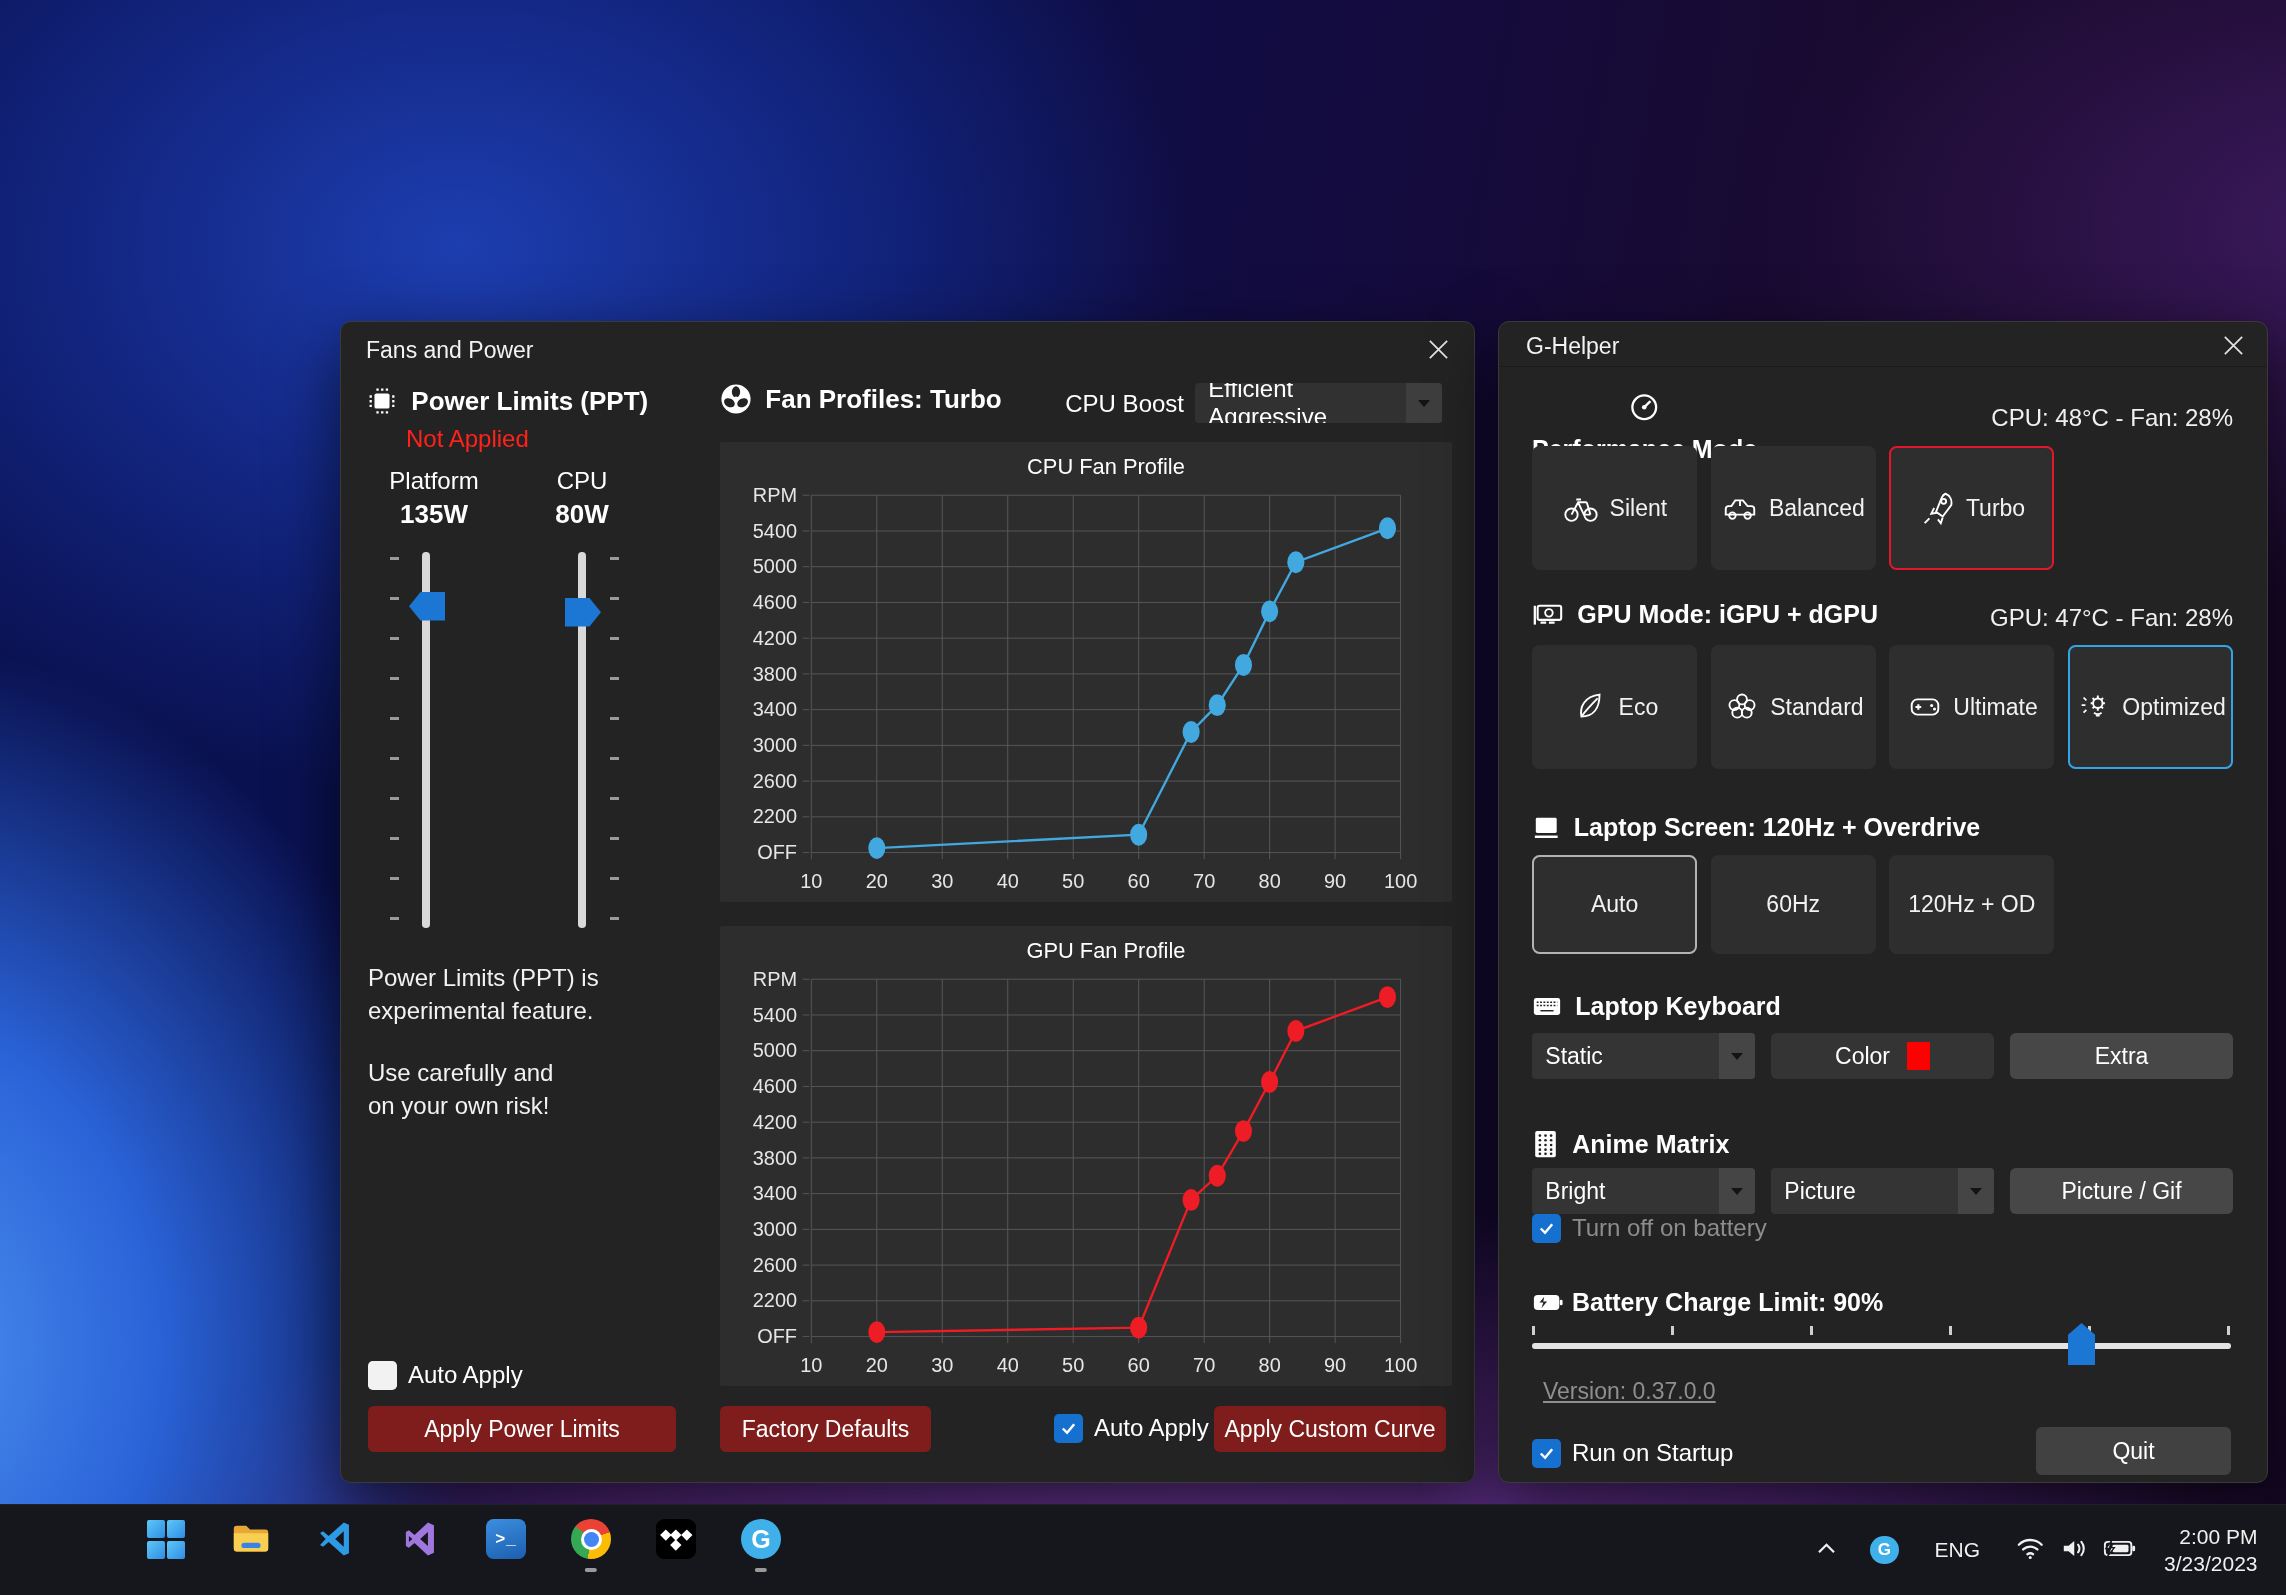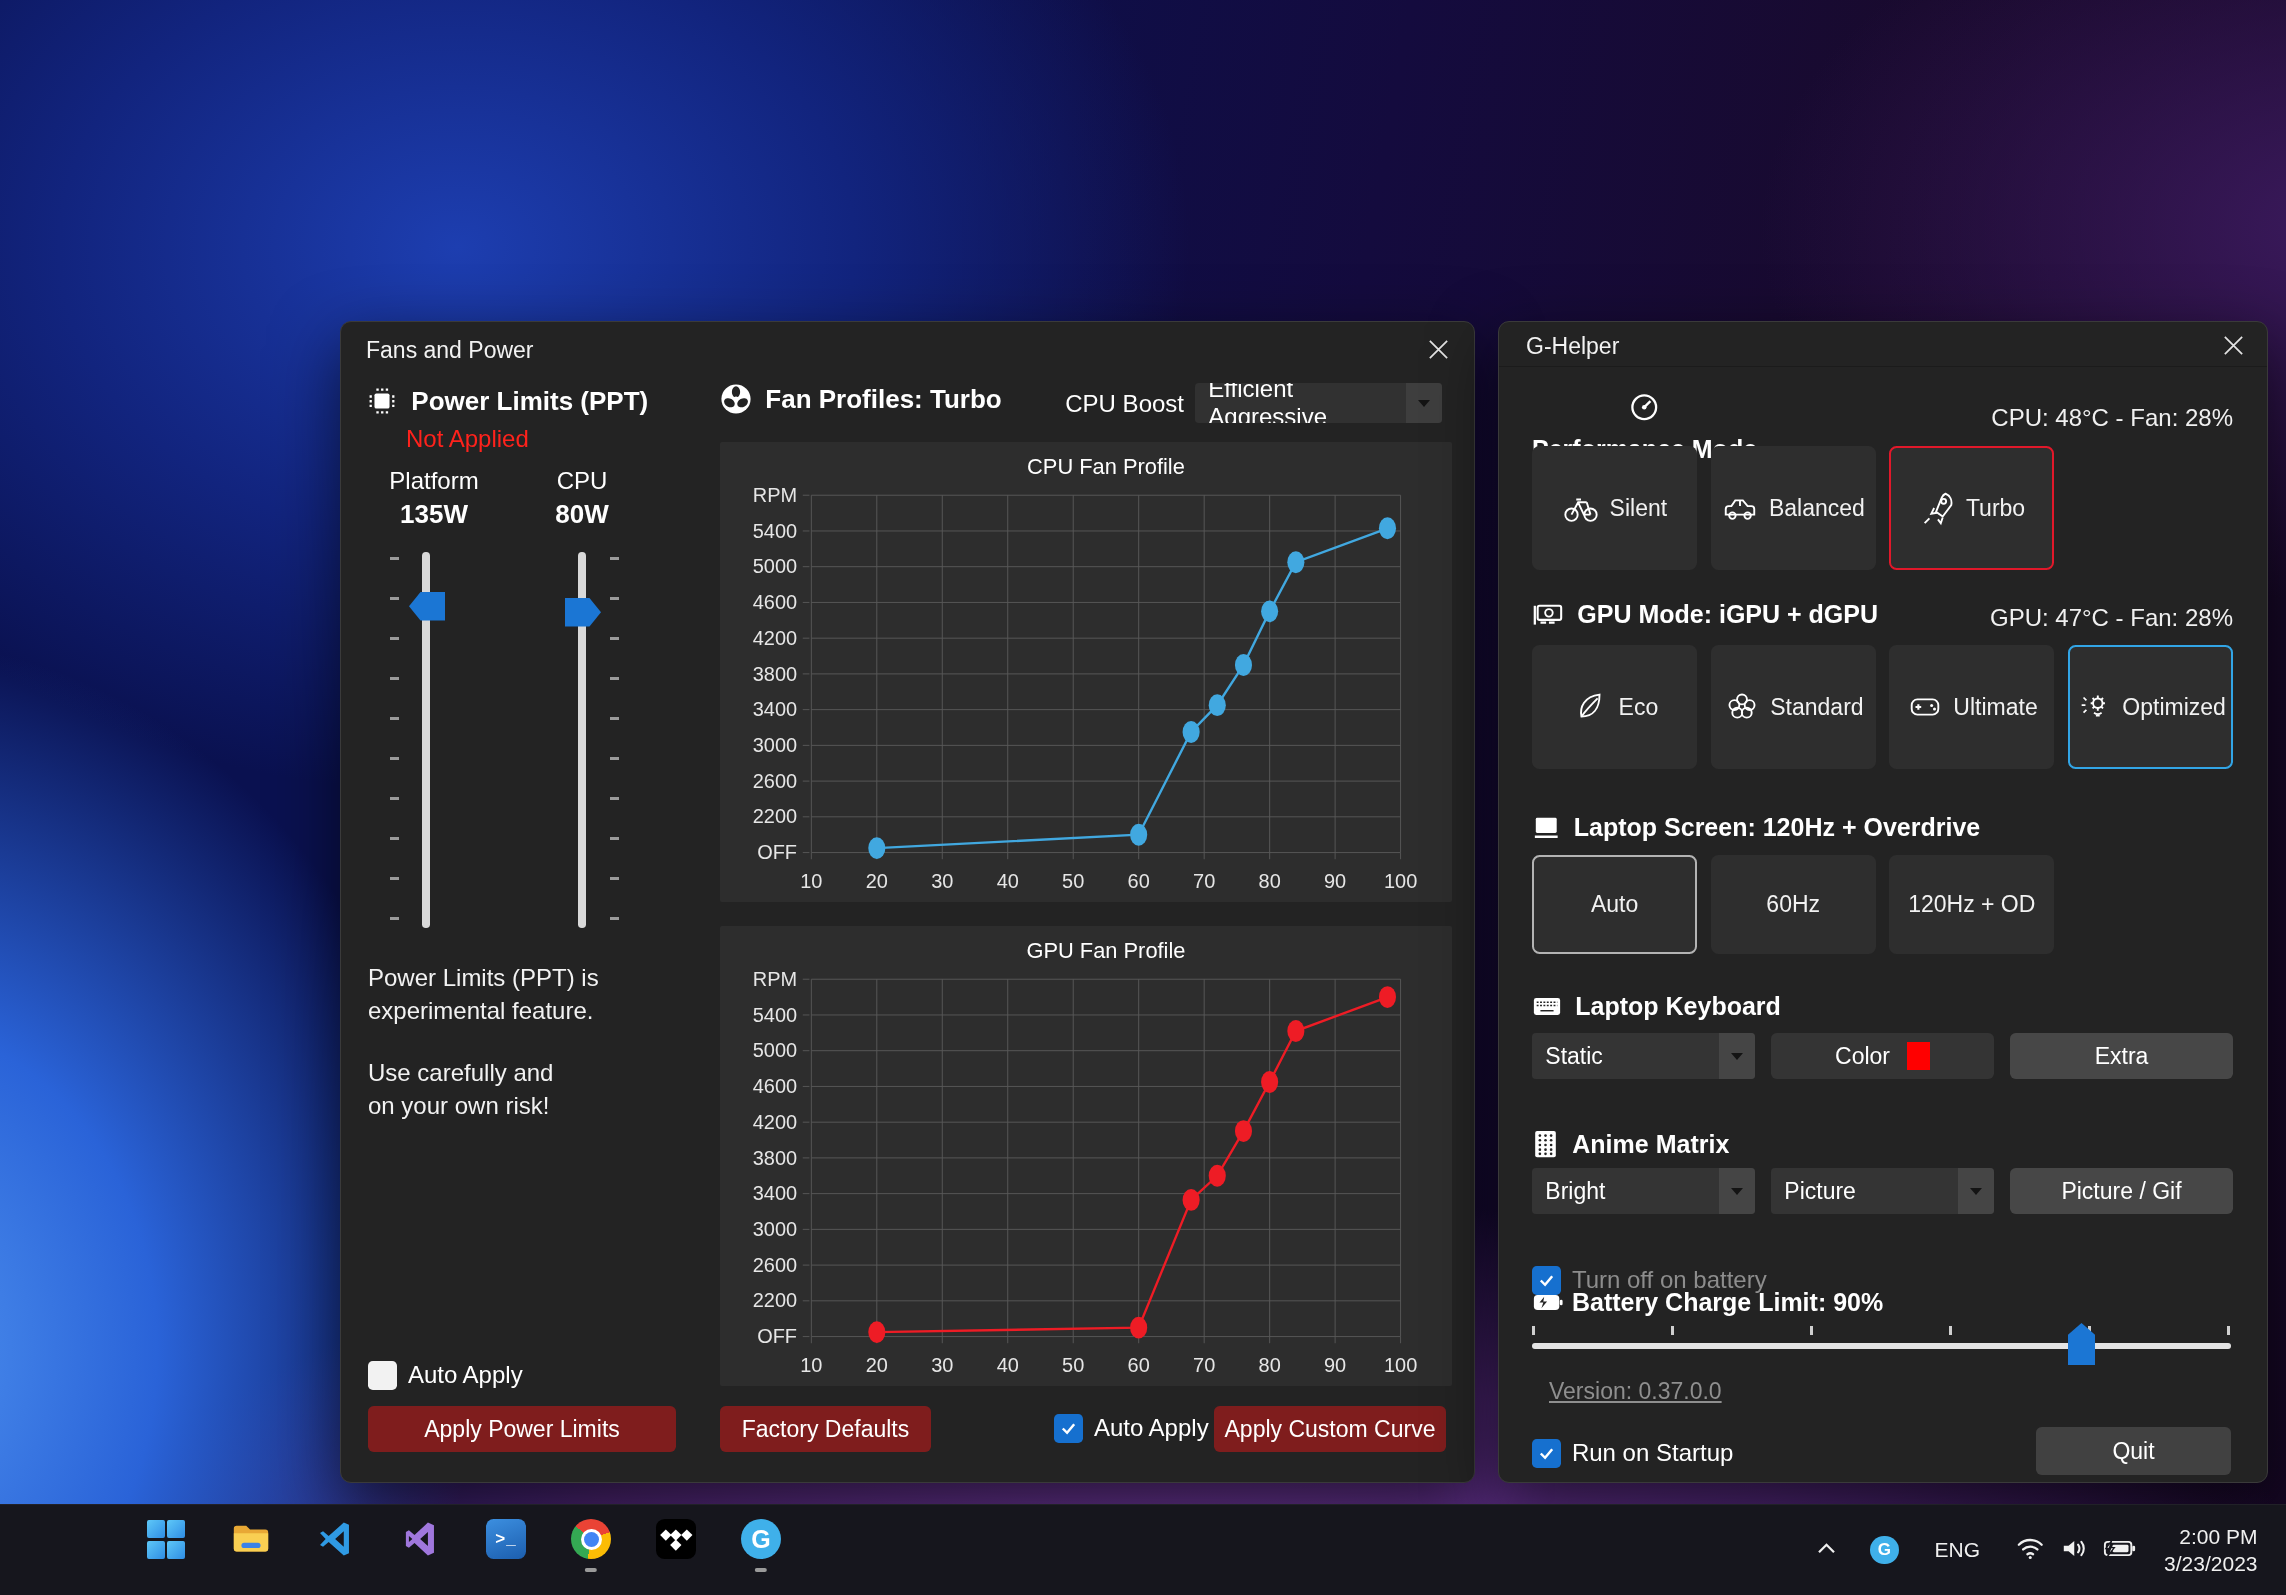"Turn off on battery" div.cbrow { top: 944px -> 892px }
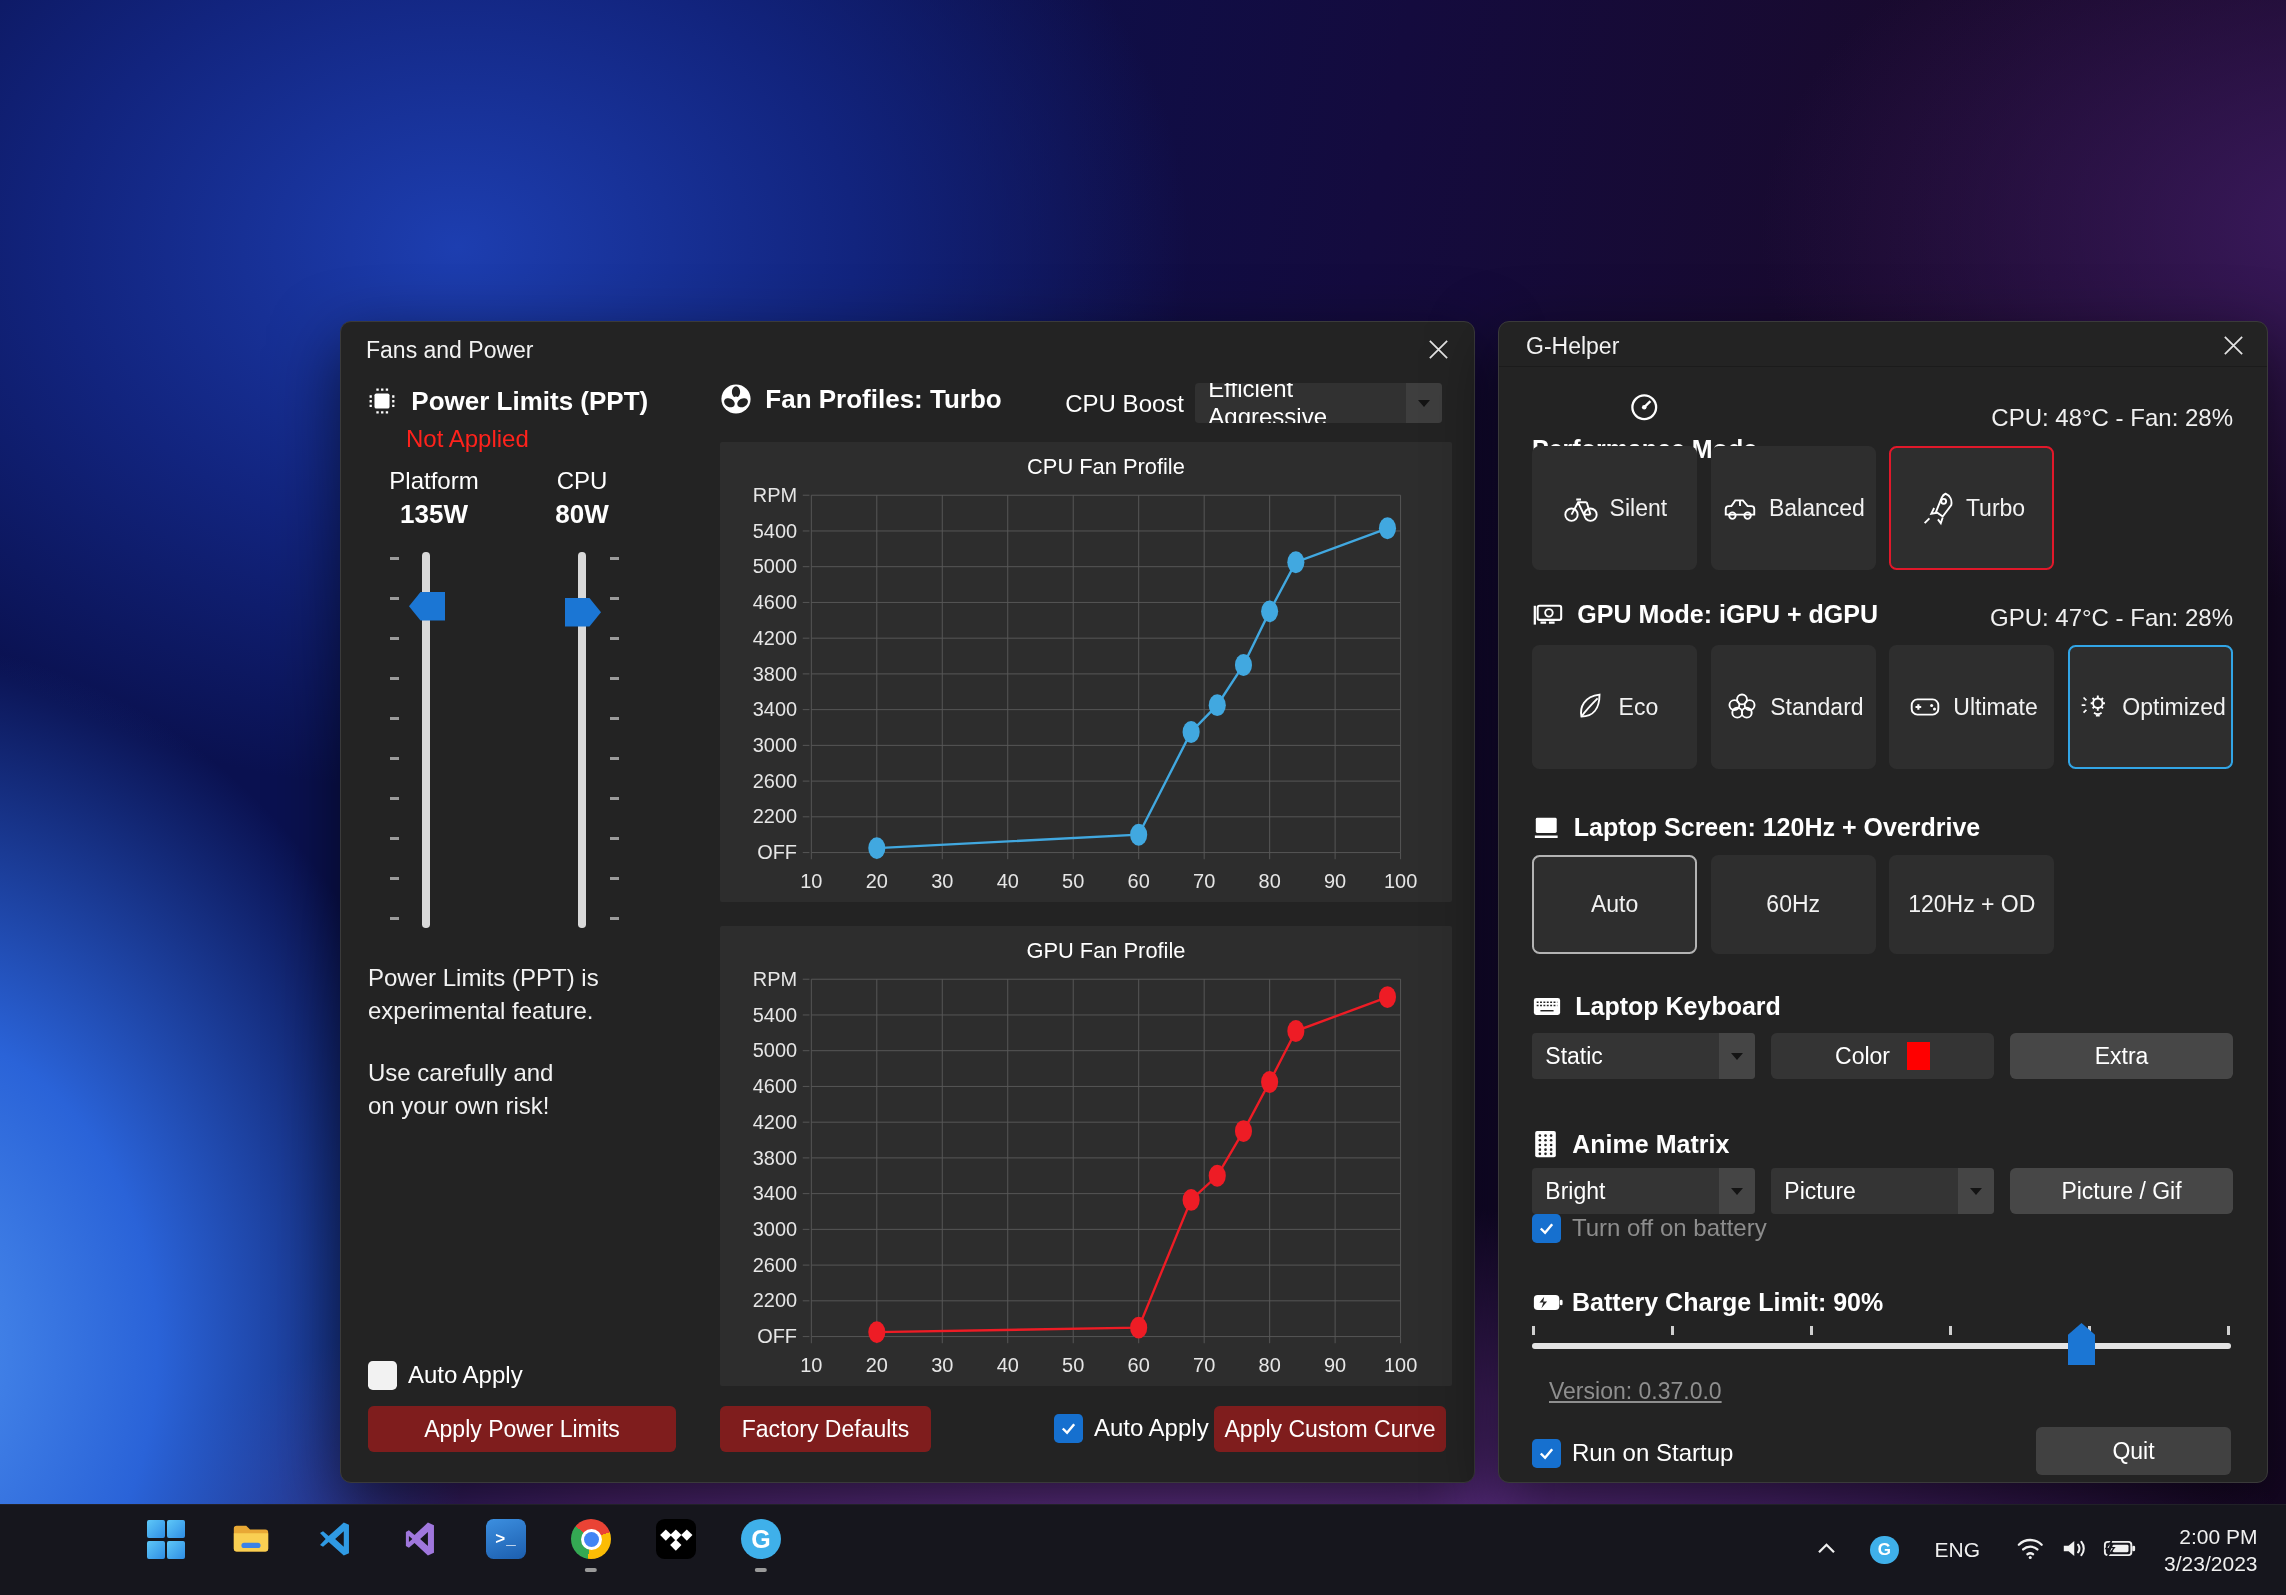"Version: 0.37.0.0" div.abs { left: 50px -> 44px }
